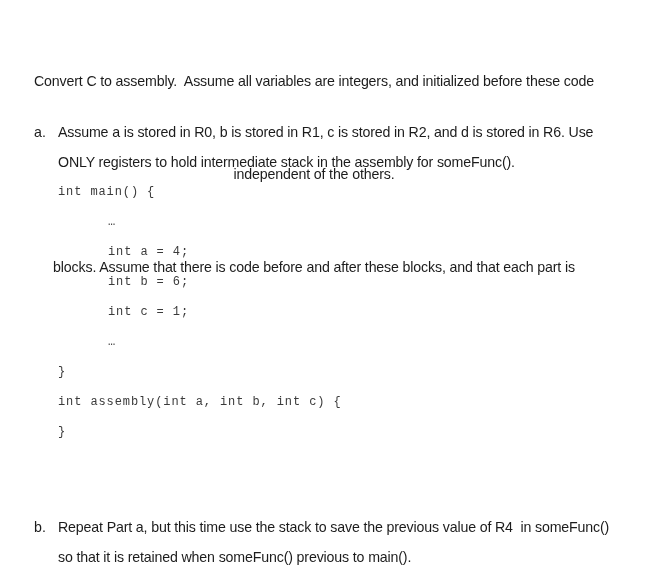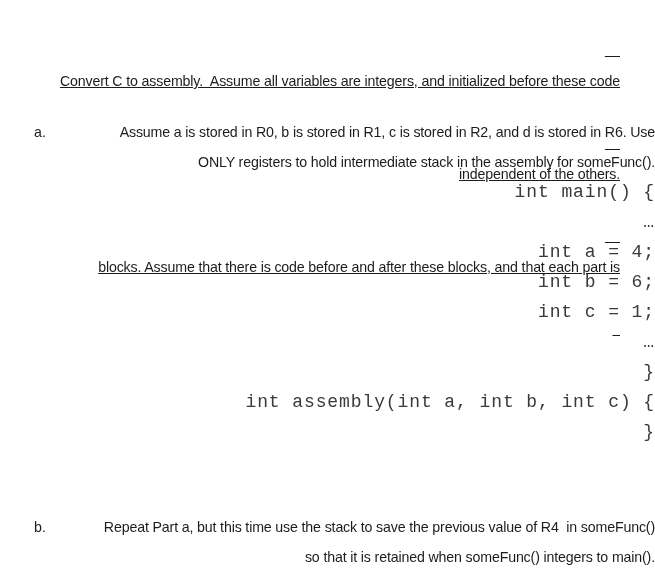"Convert C to assembly. Assume" .intro { text-align: right -> center; text-decoration: underline -> none }
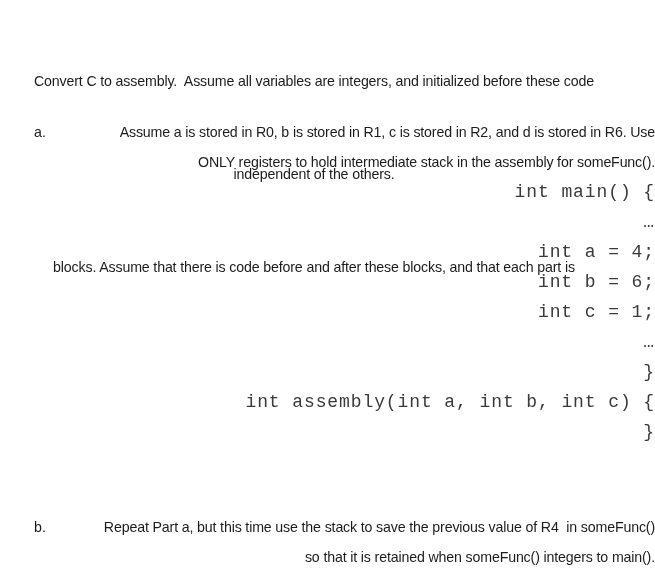"Assume a is stored in" .item-body { text-align: right -> none }
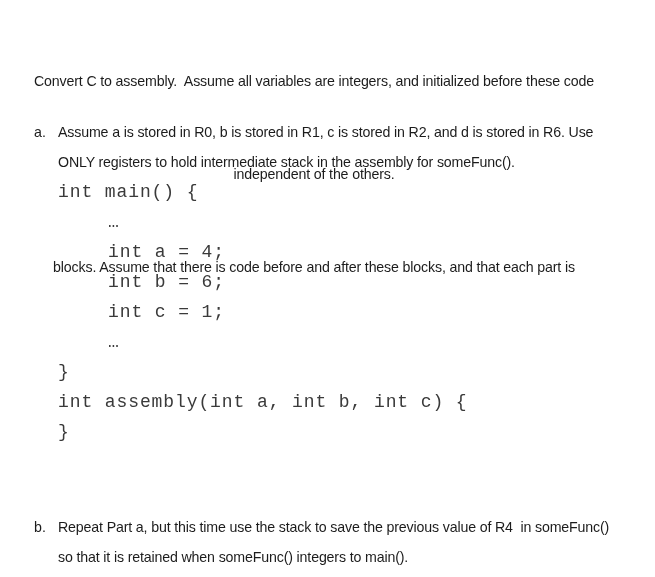"int main() {" .code { font-size: 18px -> 12px }
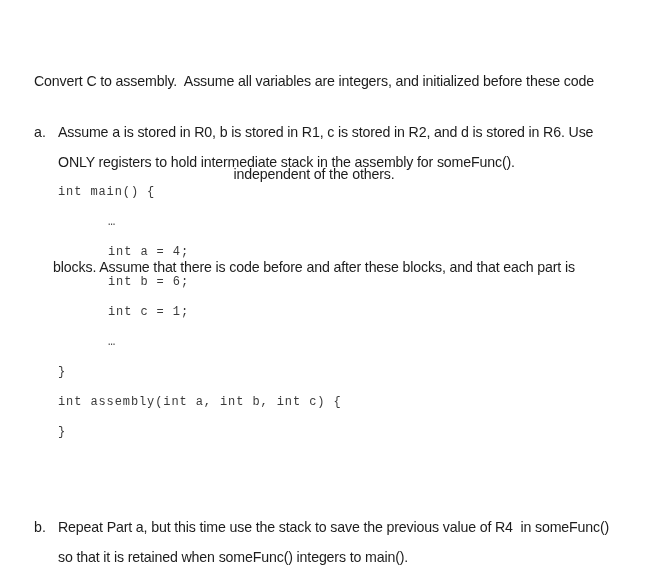"so that it is retained" span.para-line { text: integers -> previous }
